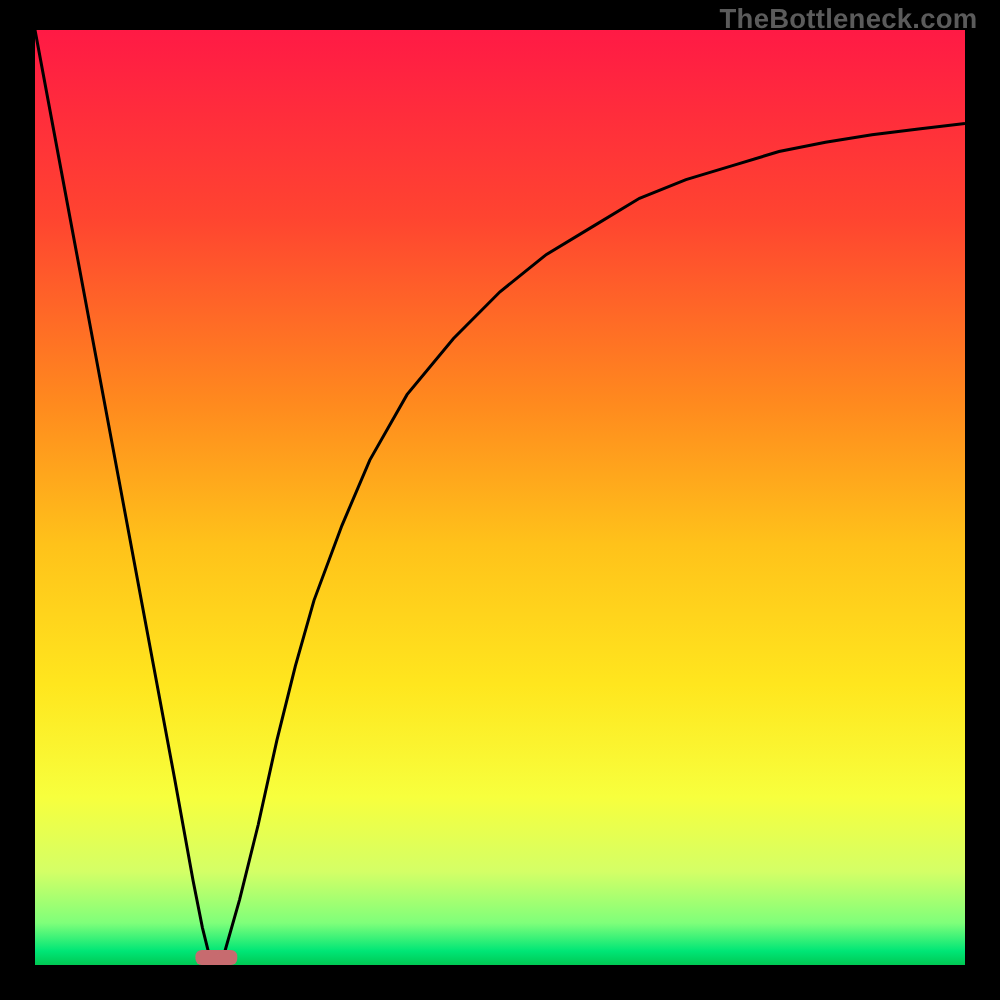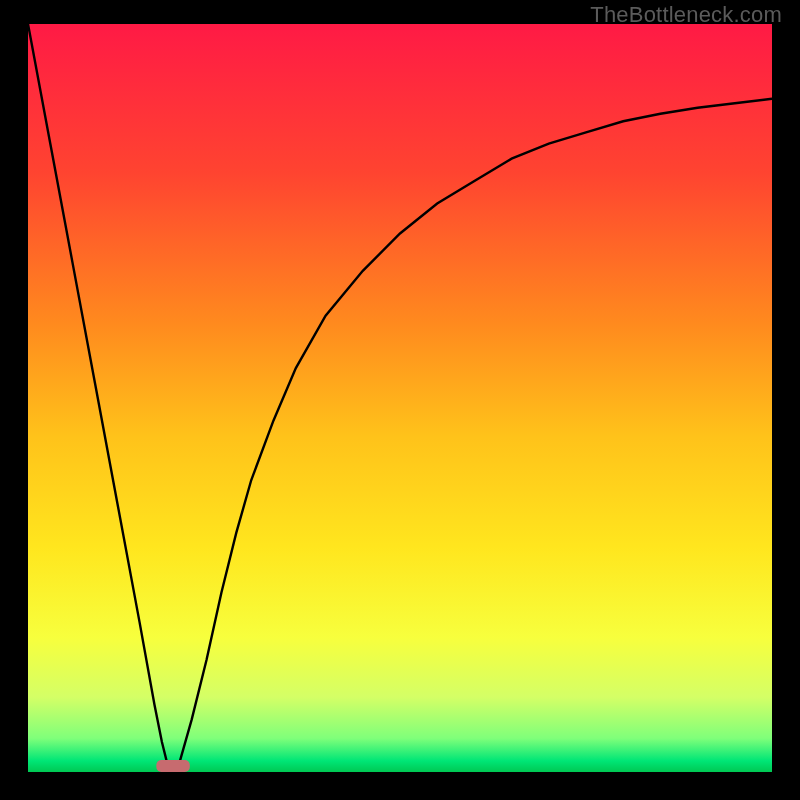"TheBottleneck.com" .watermark { font-weight: 400 -> 700 }
